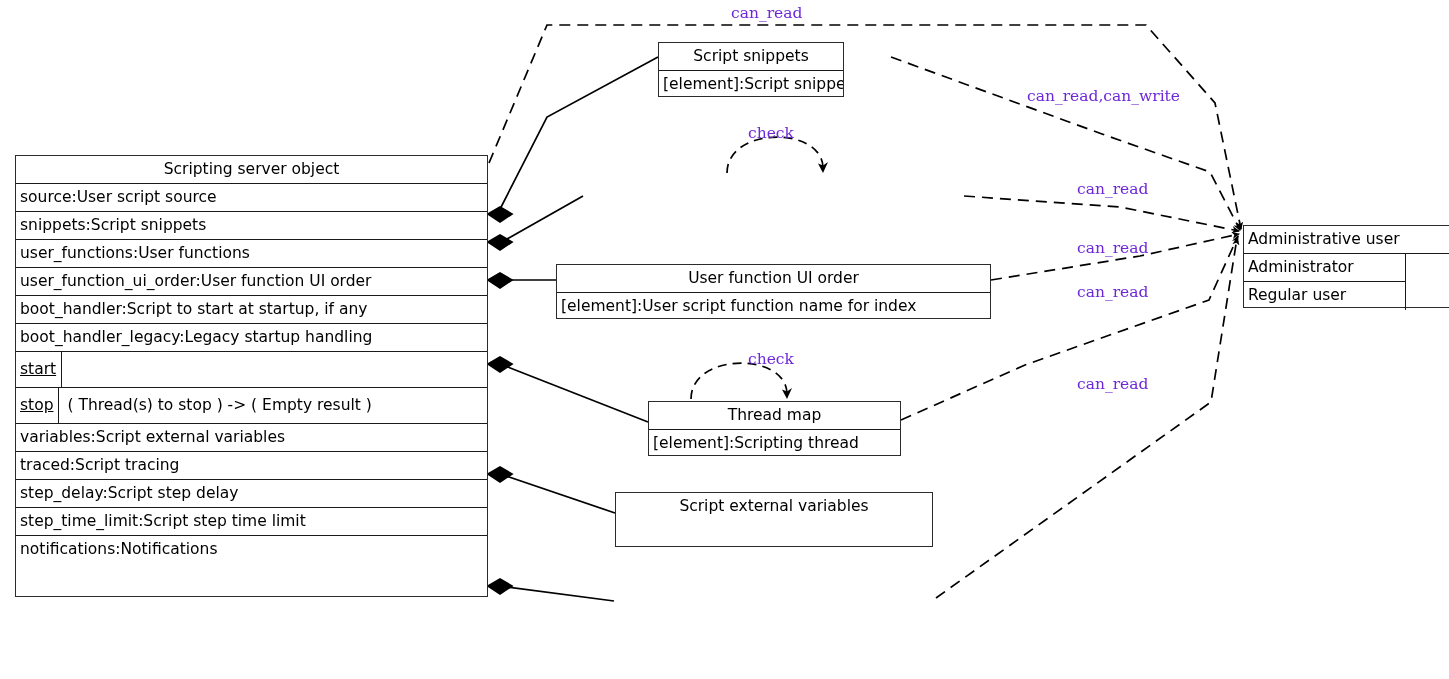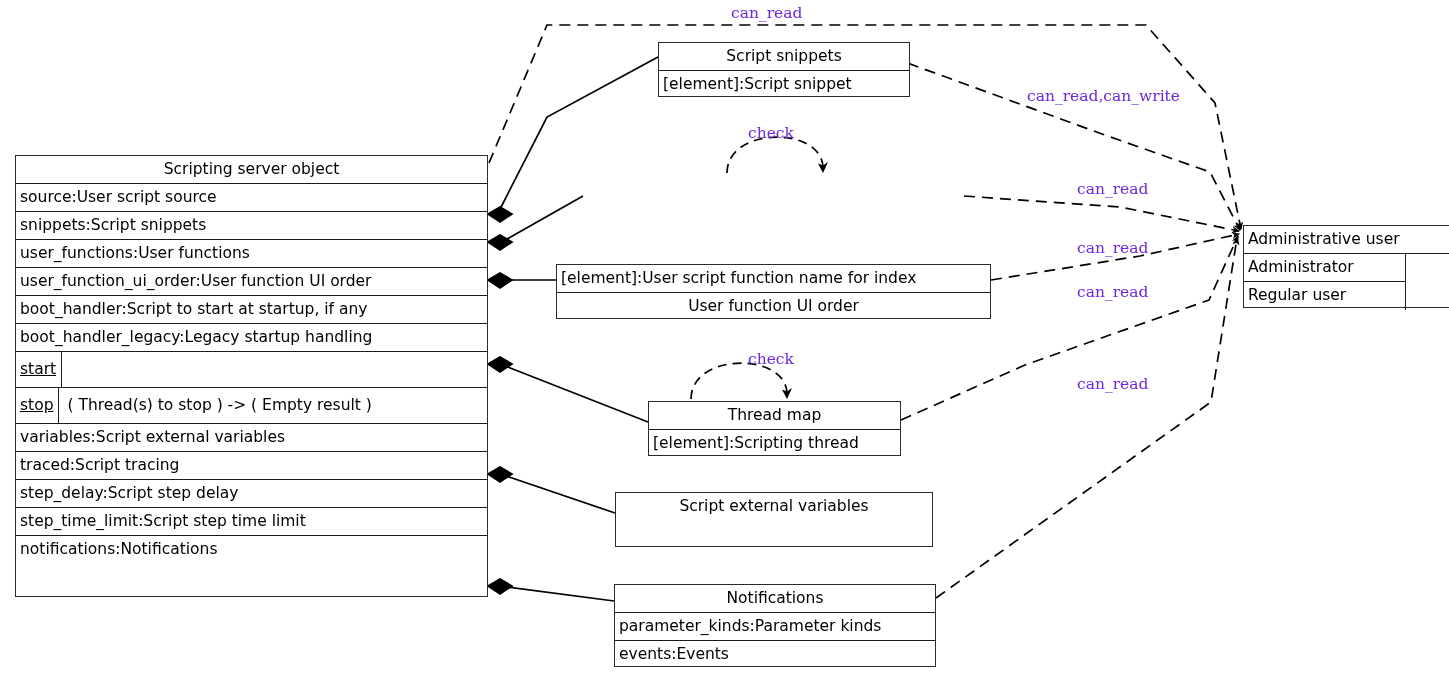"Script snippets" div.uml-box { width: 252px -> 186px }
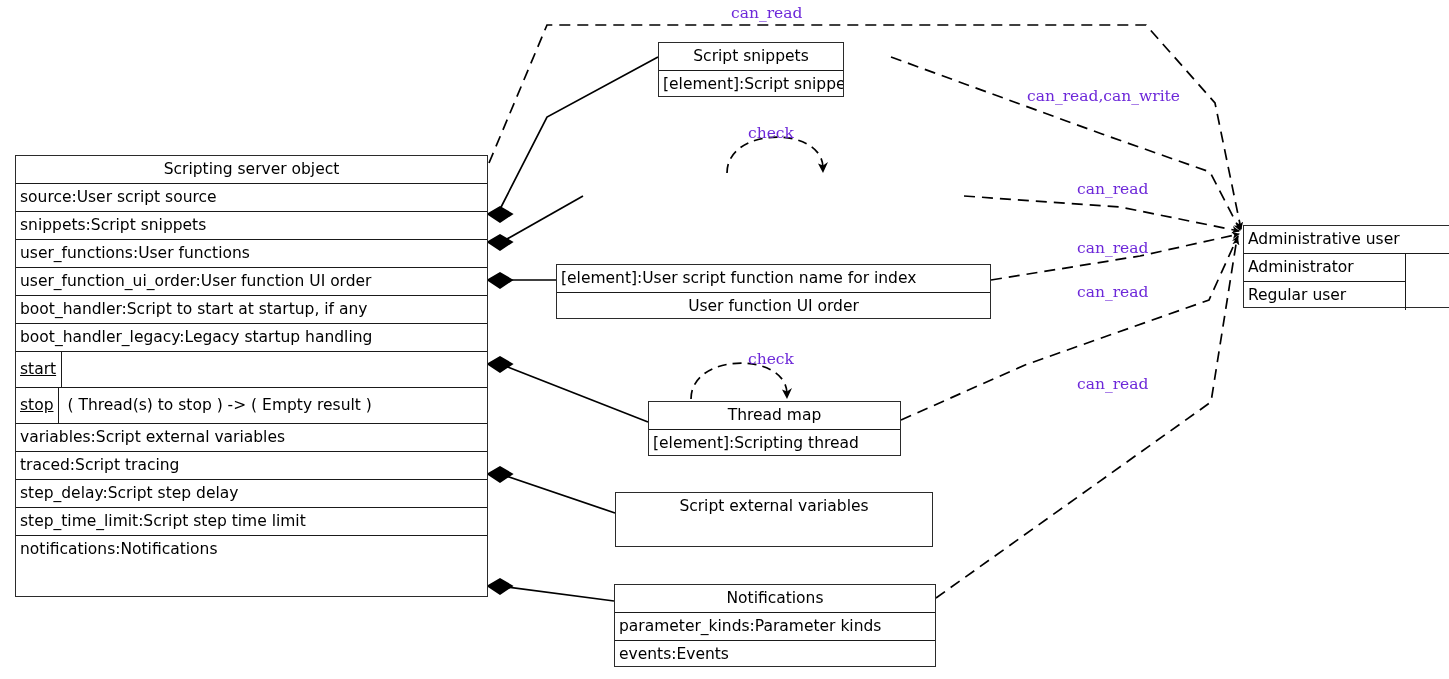"[element]:User script function name for" div.uml-row { order: before "User function UI order" -> after "User function UI order" }
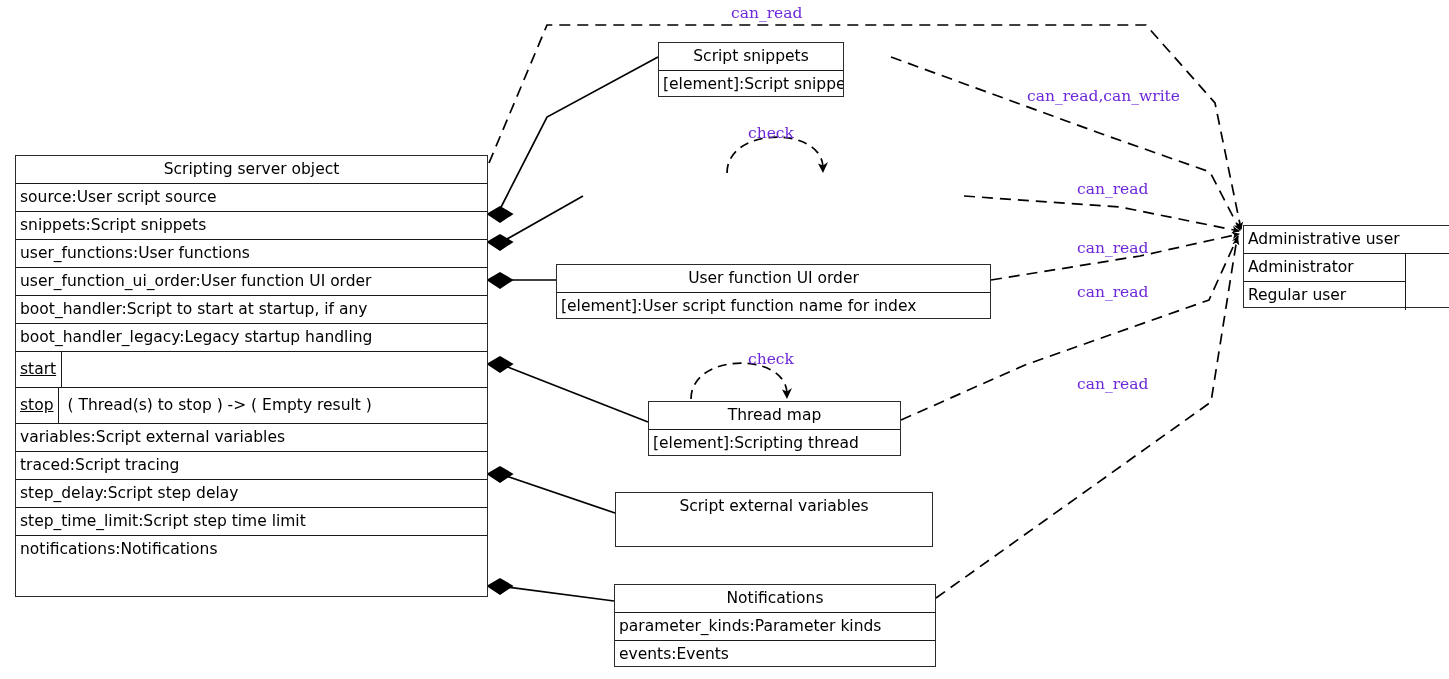"Notifications" div.uml-box { html: <div> <div>Notifications</div> <div>parameter_kinds:Parameter kinds</div> <div>events:Events</div> </div> -> none }
